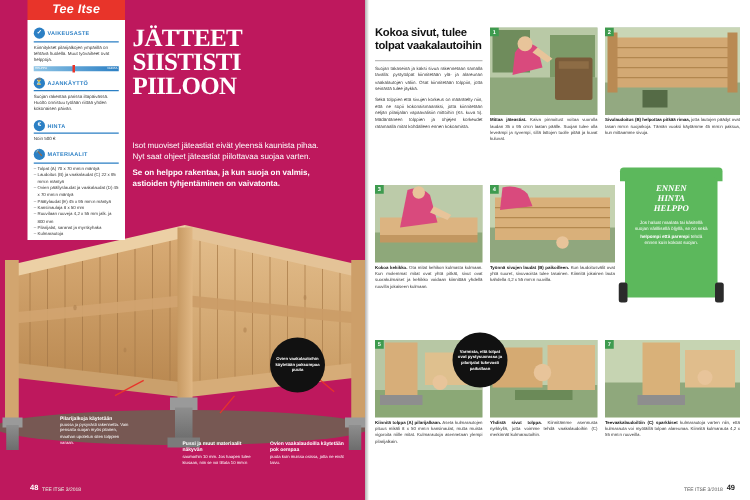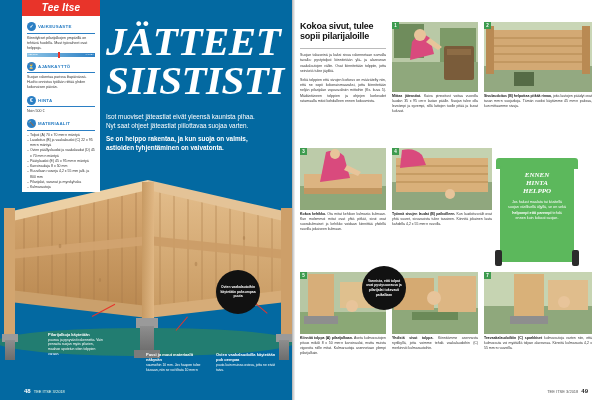"Tee Itse" .page-left { background: #0369a1 -> #be185d }
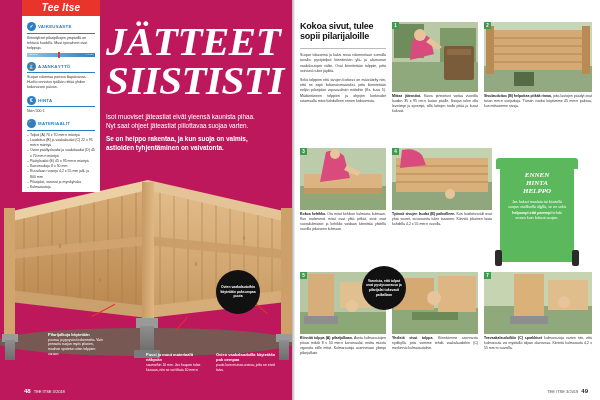"JÄTTEET" .headline { font-size: 41px -> 20px; font-style: italic -> none }
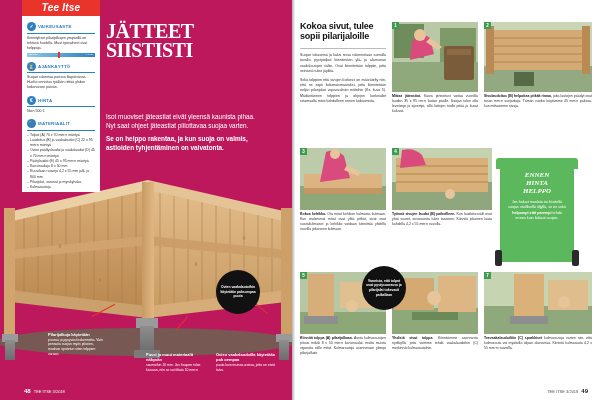"sopii pilarijaloille" span { text: sopii pilarijaloille -> tolpat vaakalautoihin }
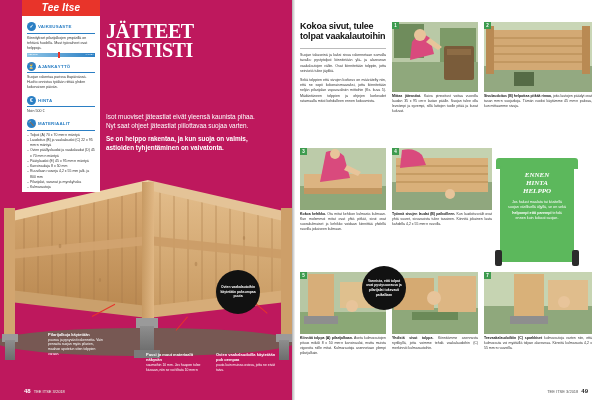"PIILOON" div { html: none -> <div>PIILOON</div> }
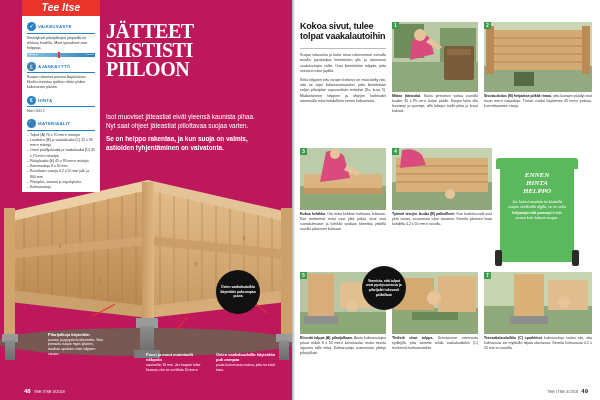"ENNEN" .bin { top: 156px -> 132px }
